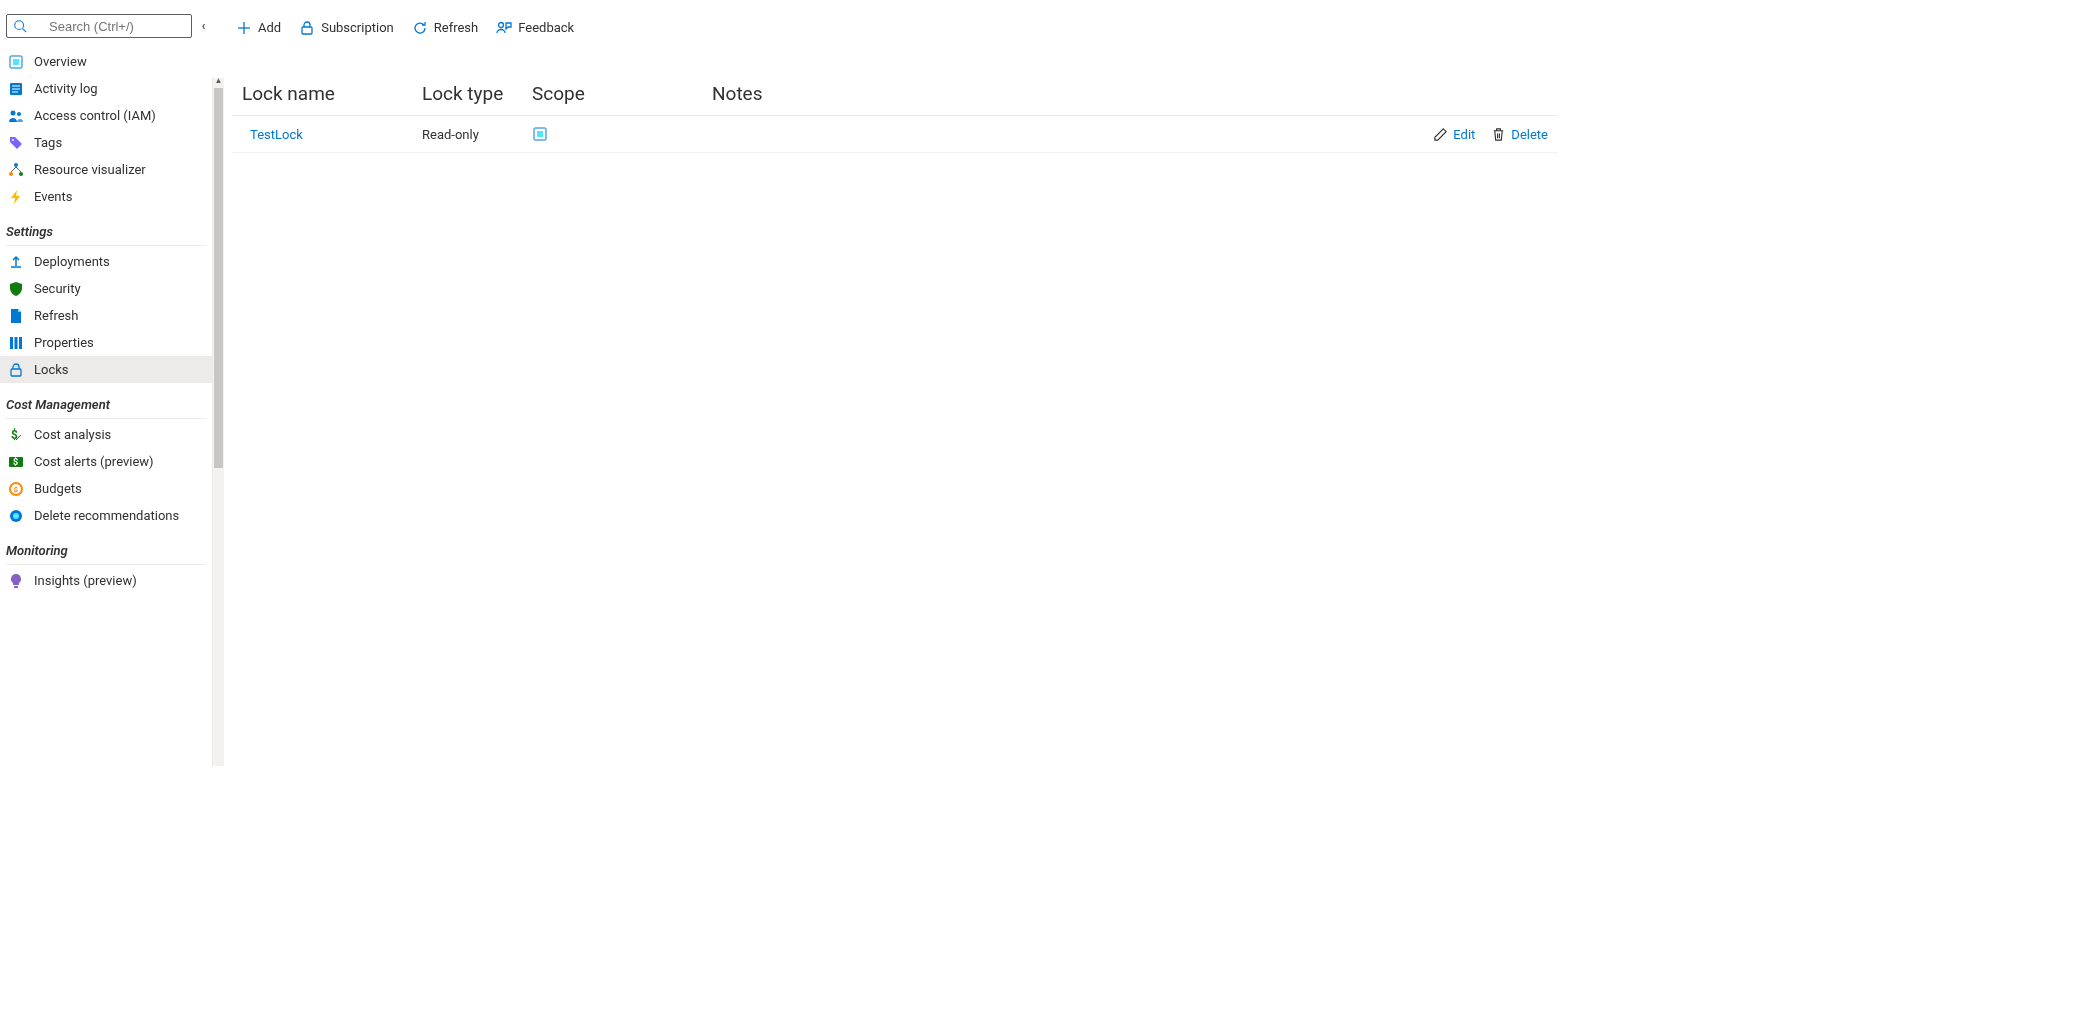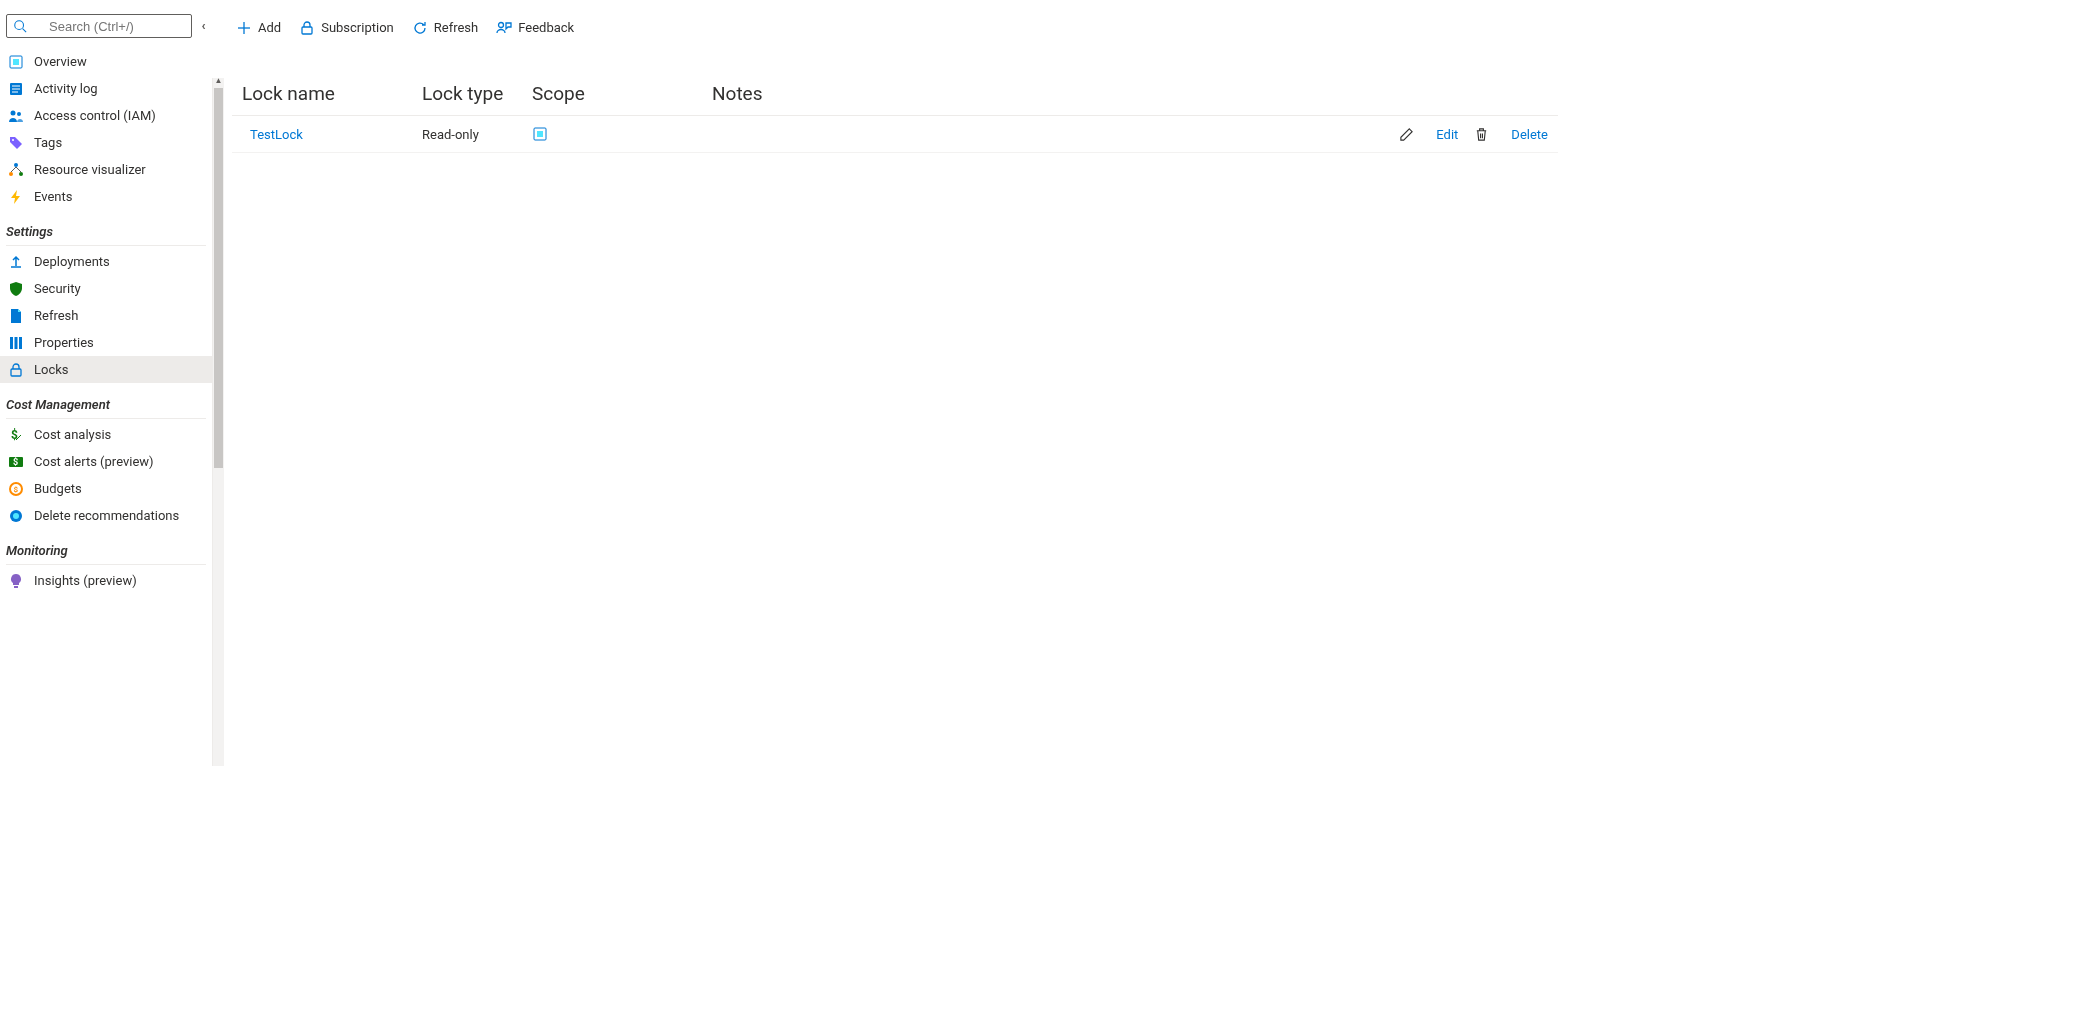"Edit" .row-action { gap: 22px -> 5px }
